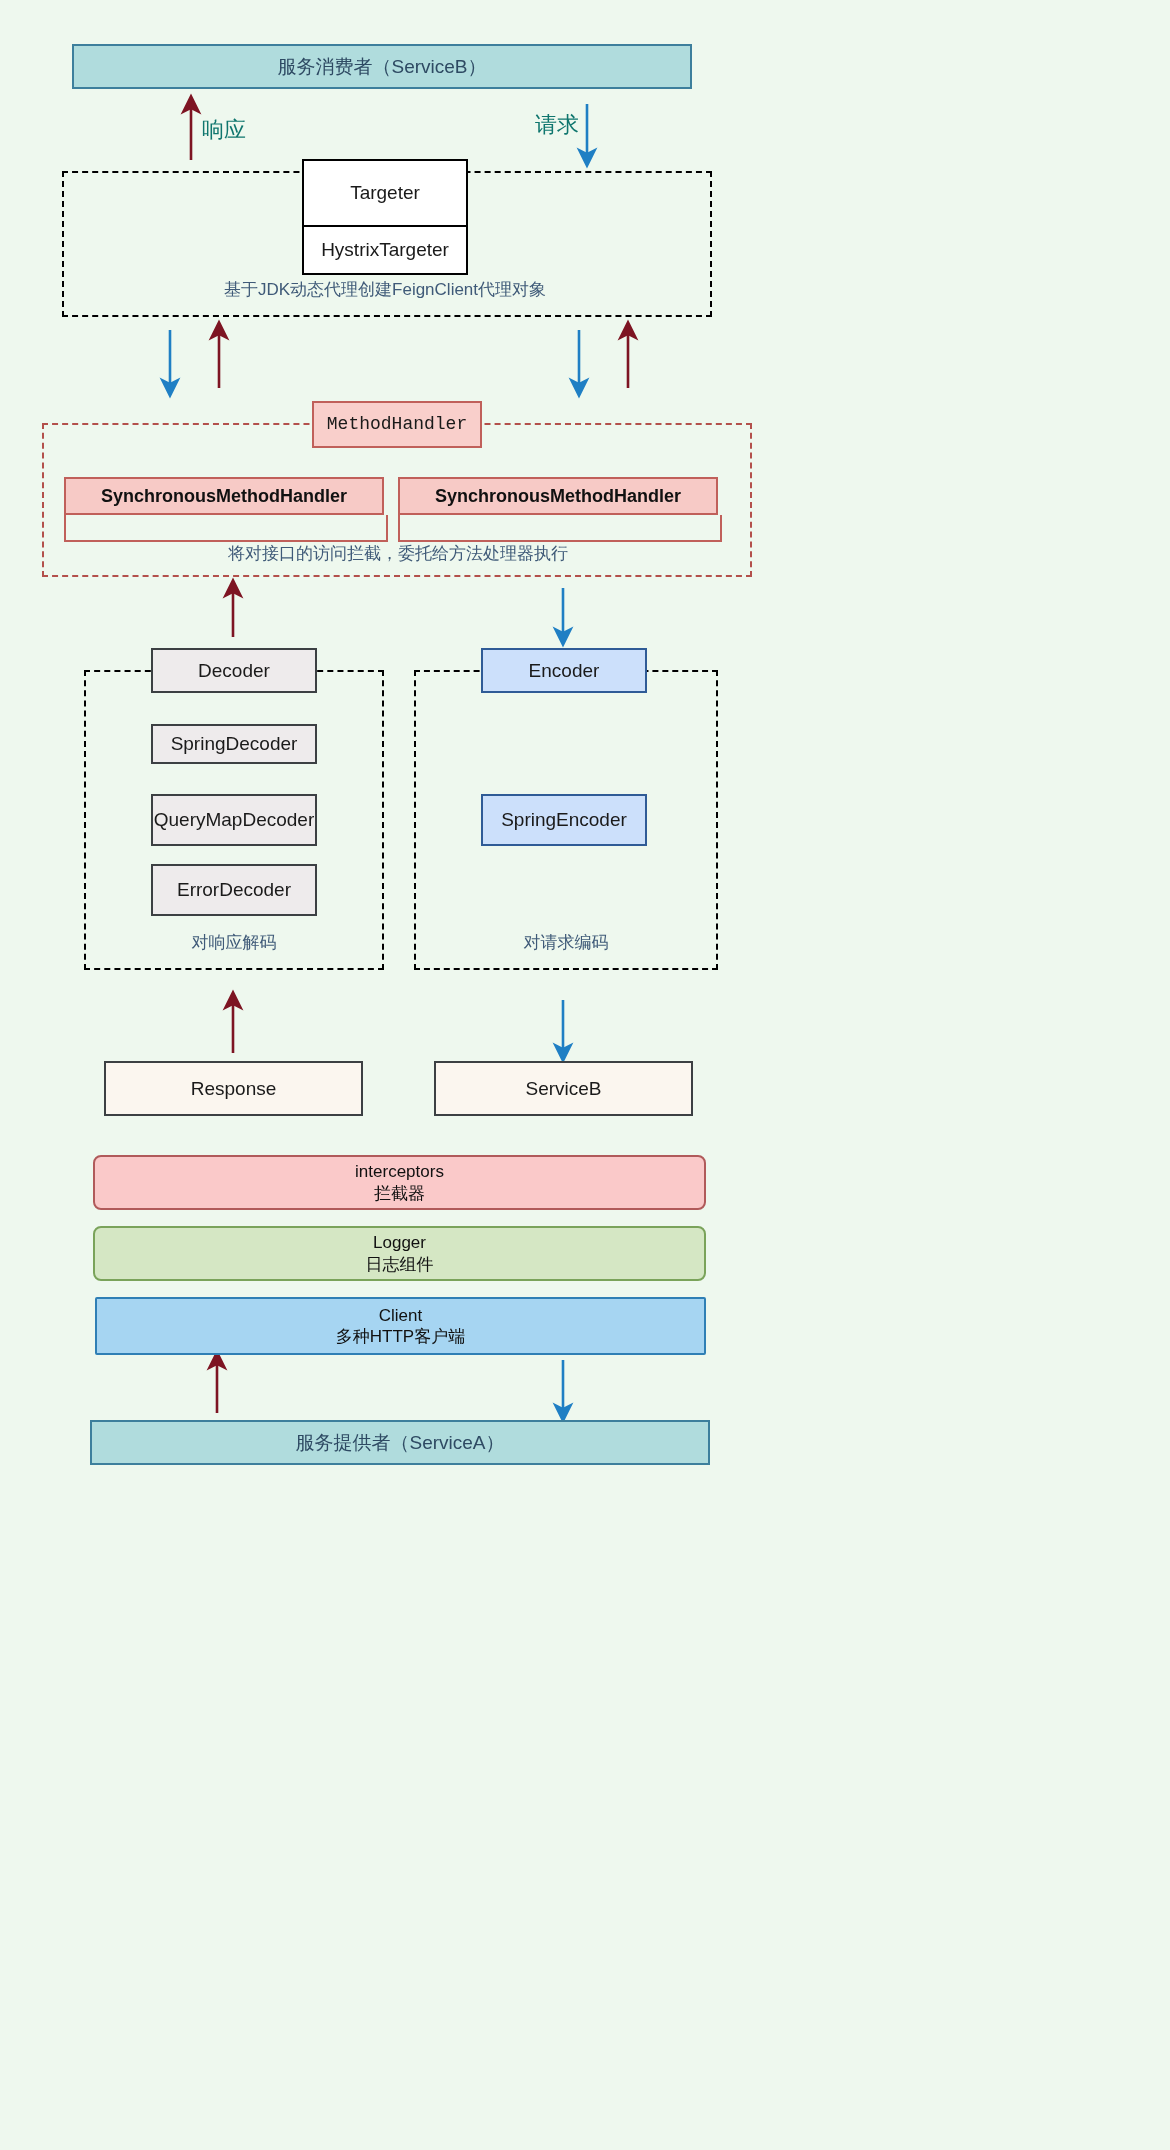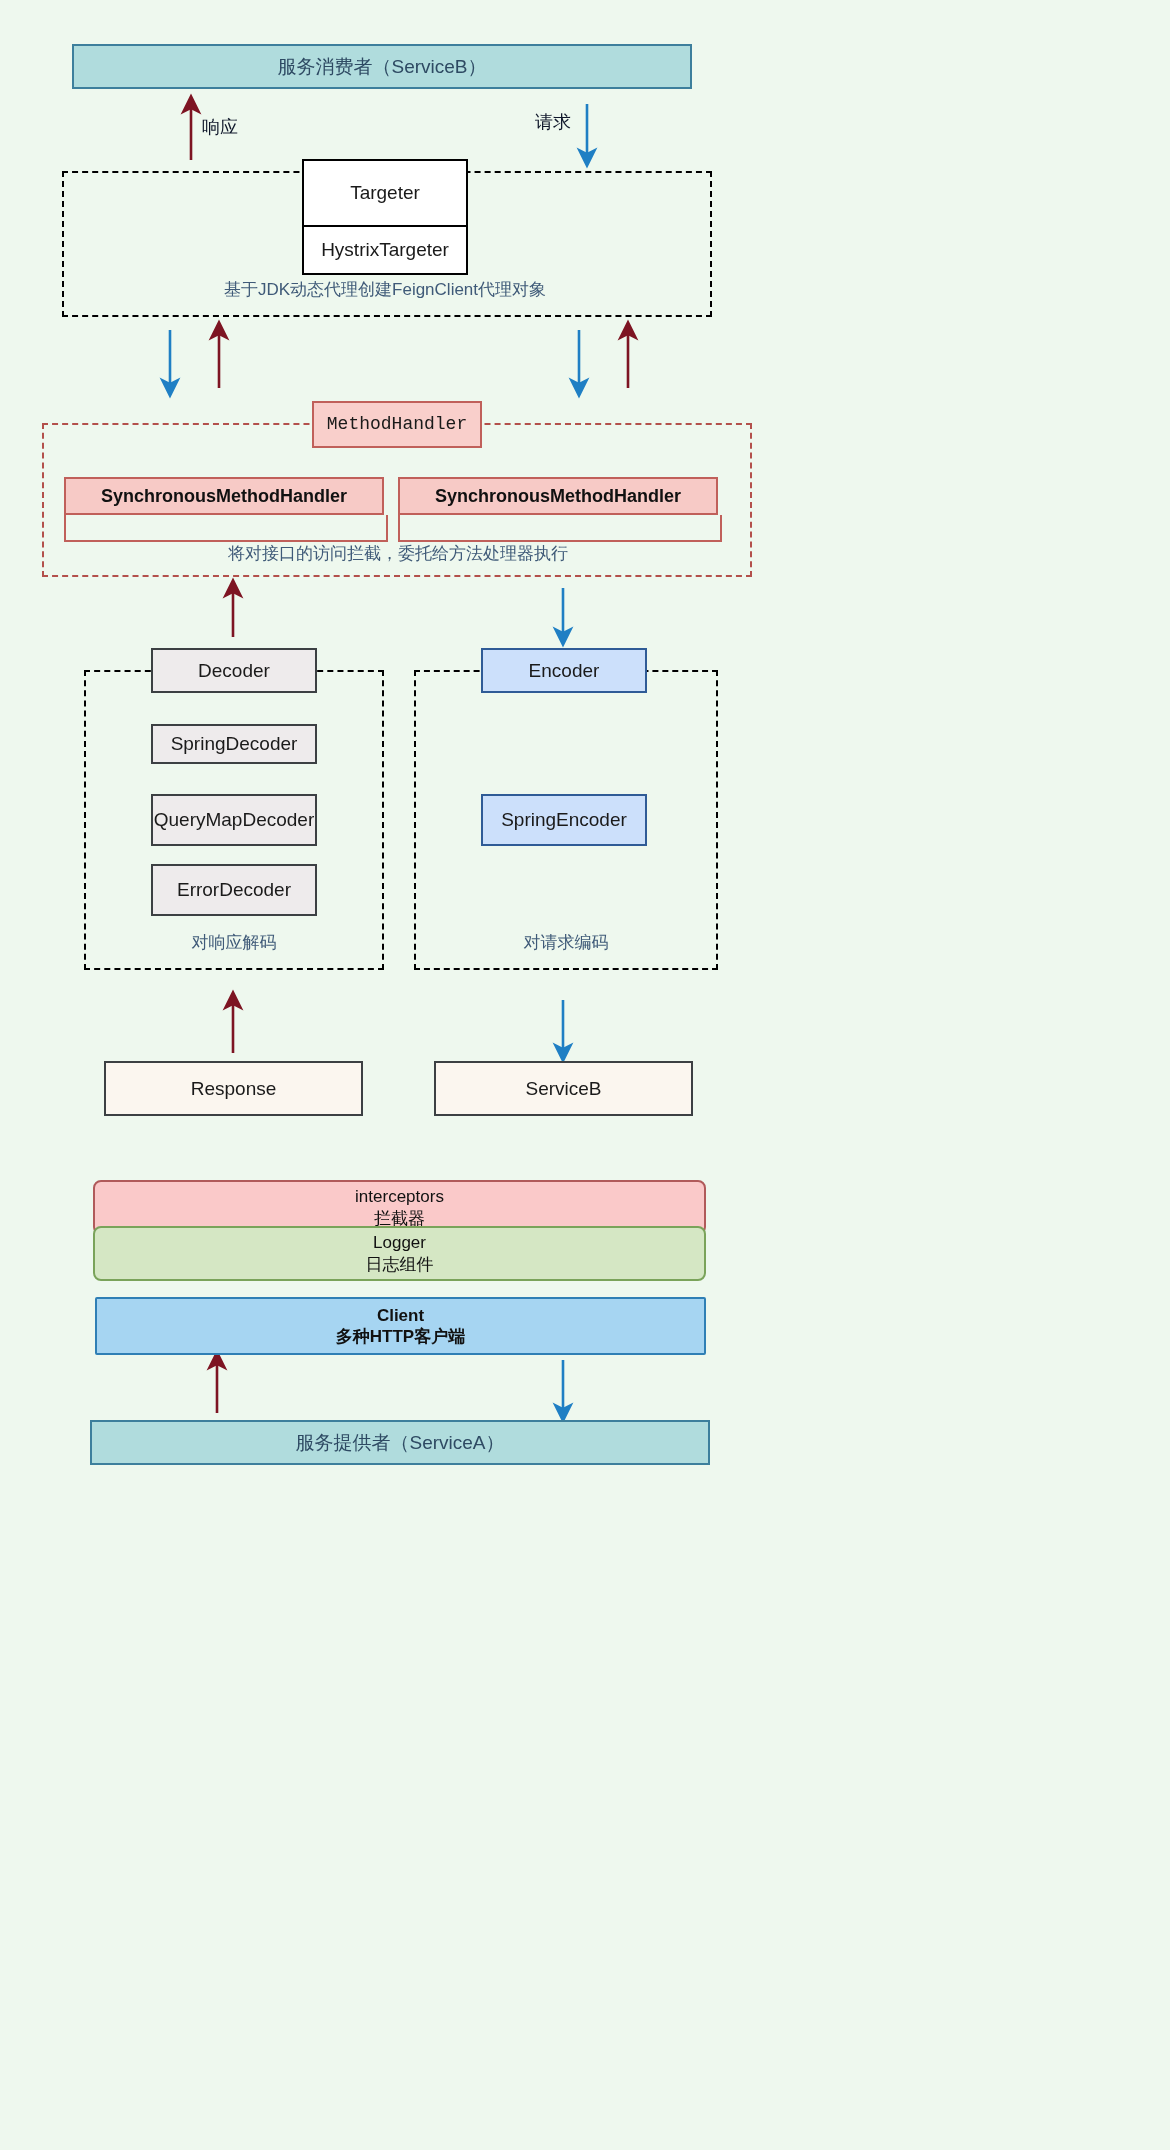"响应" .arrow-label { color: #0f172a -> #0f766e; font-size: 18px -> 22px }
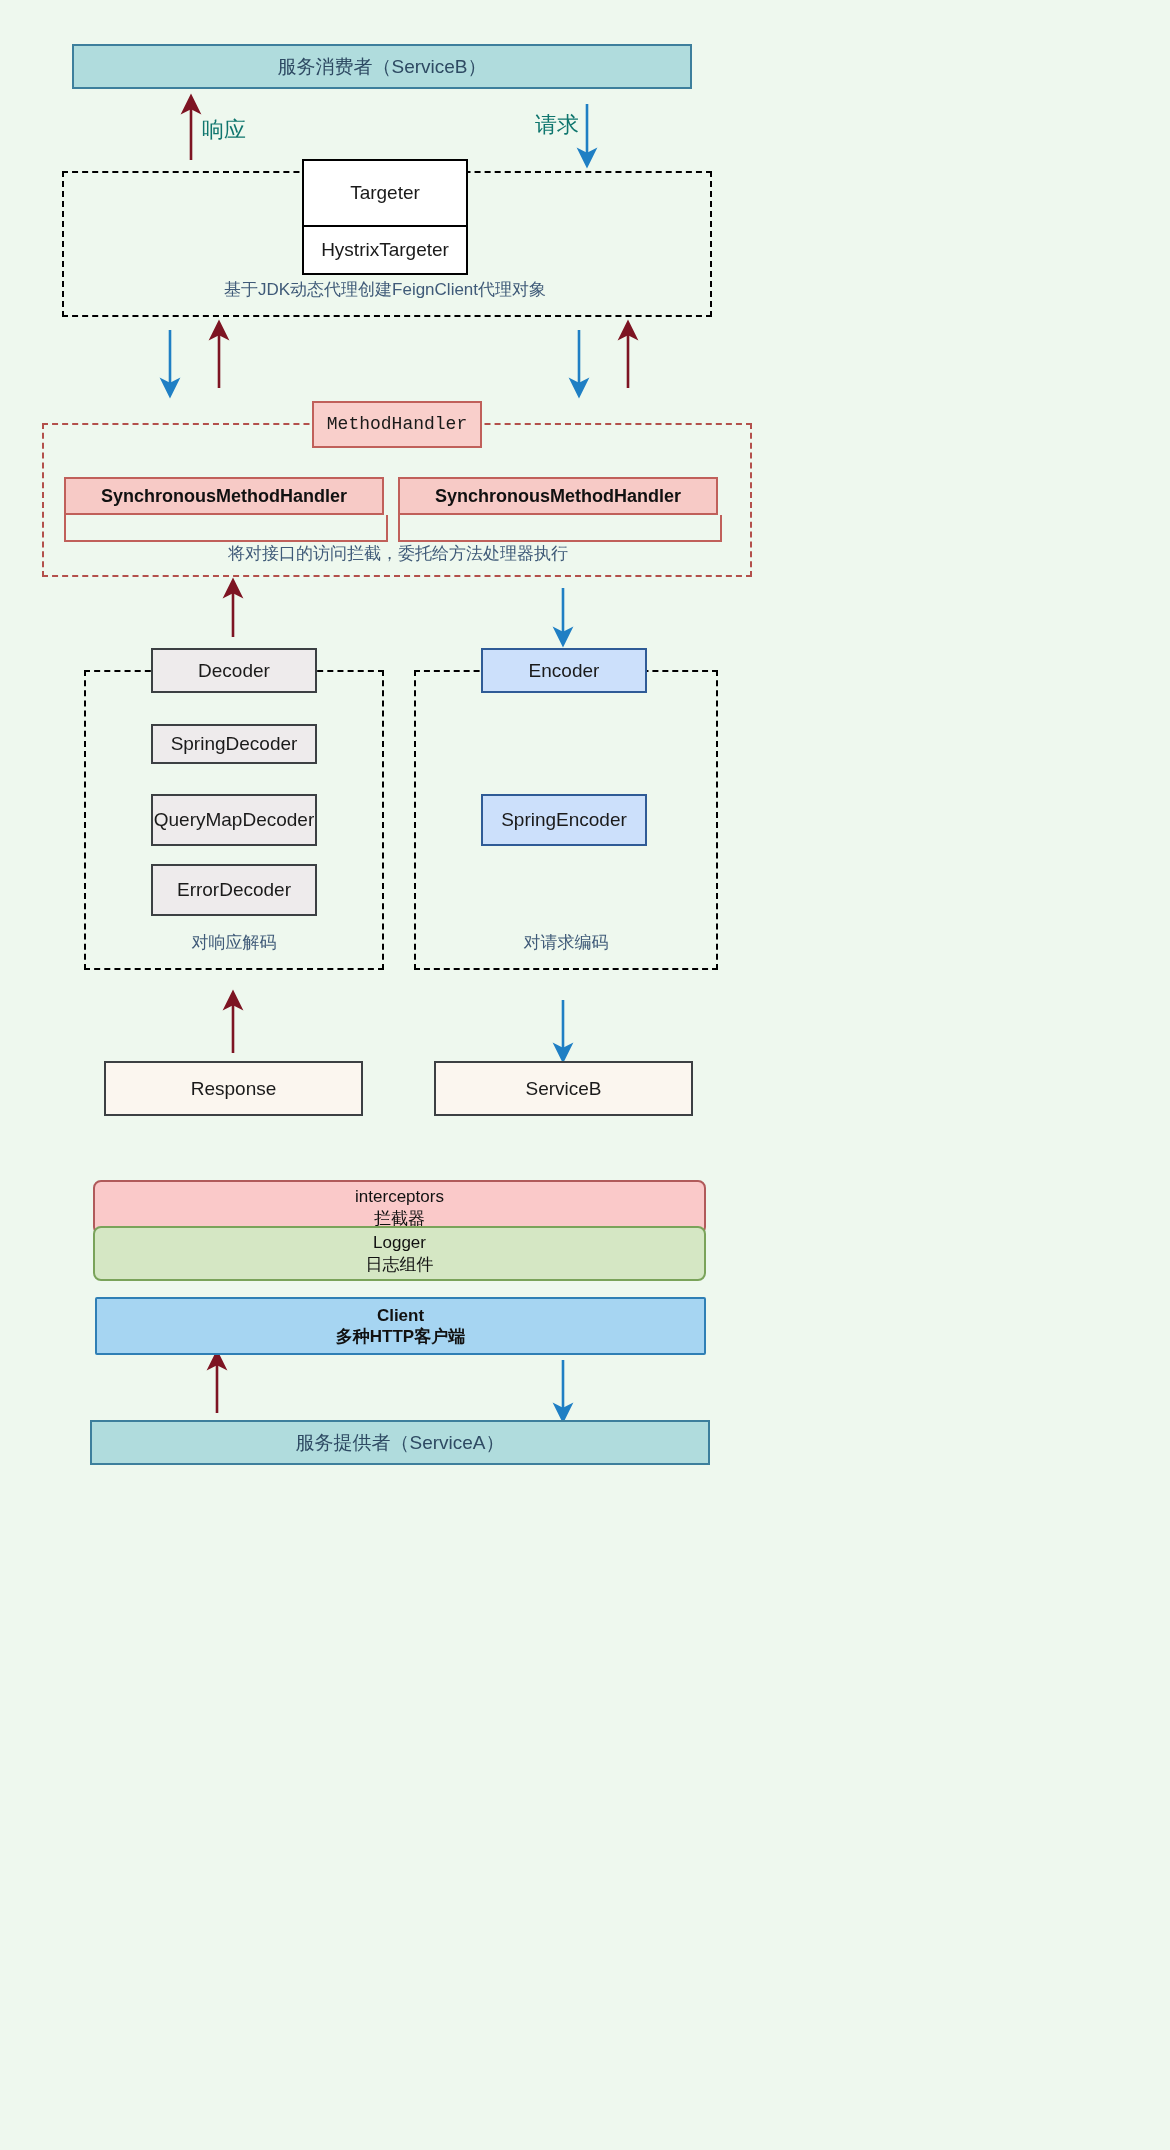"interceptors" .stack-pink { margin-top: 25px -> none }
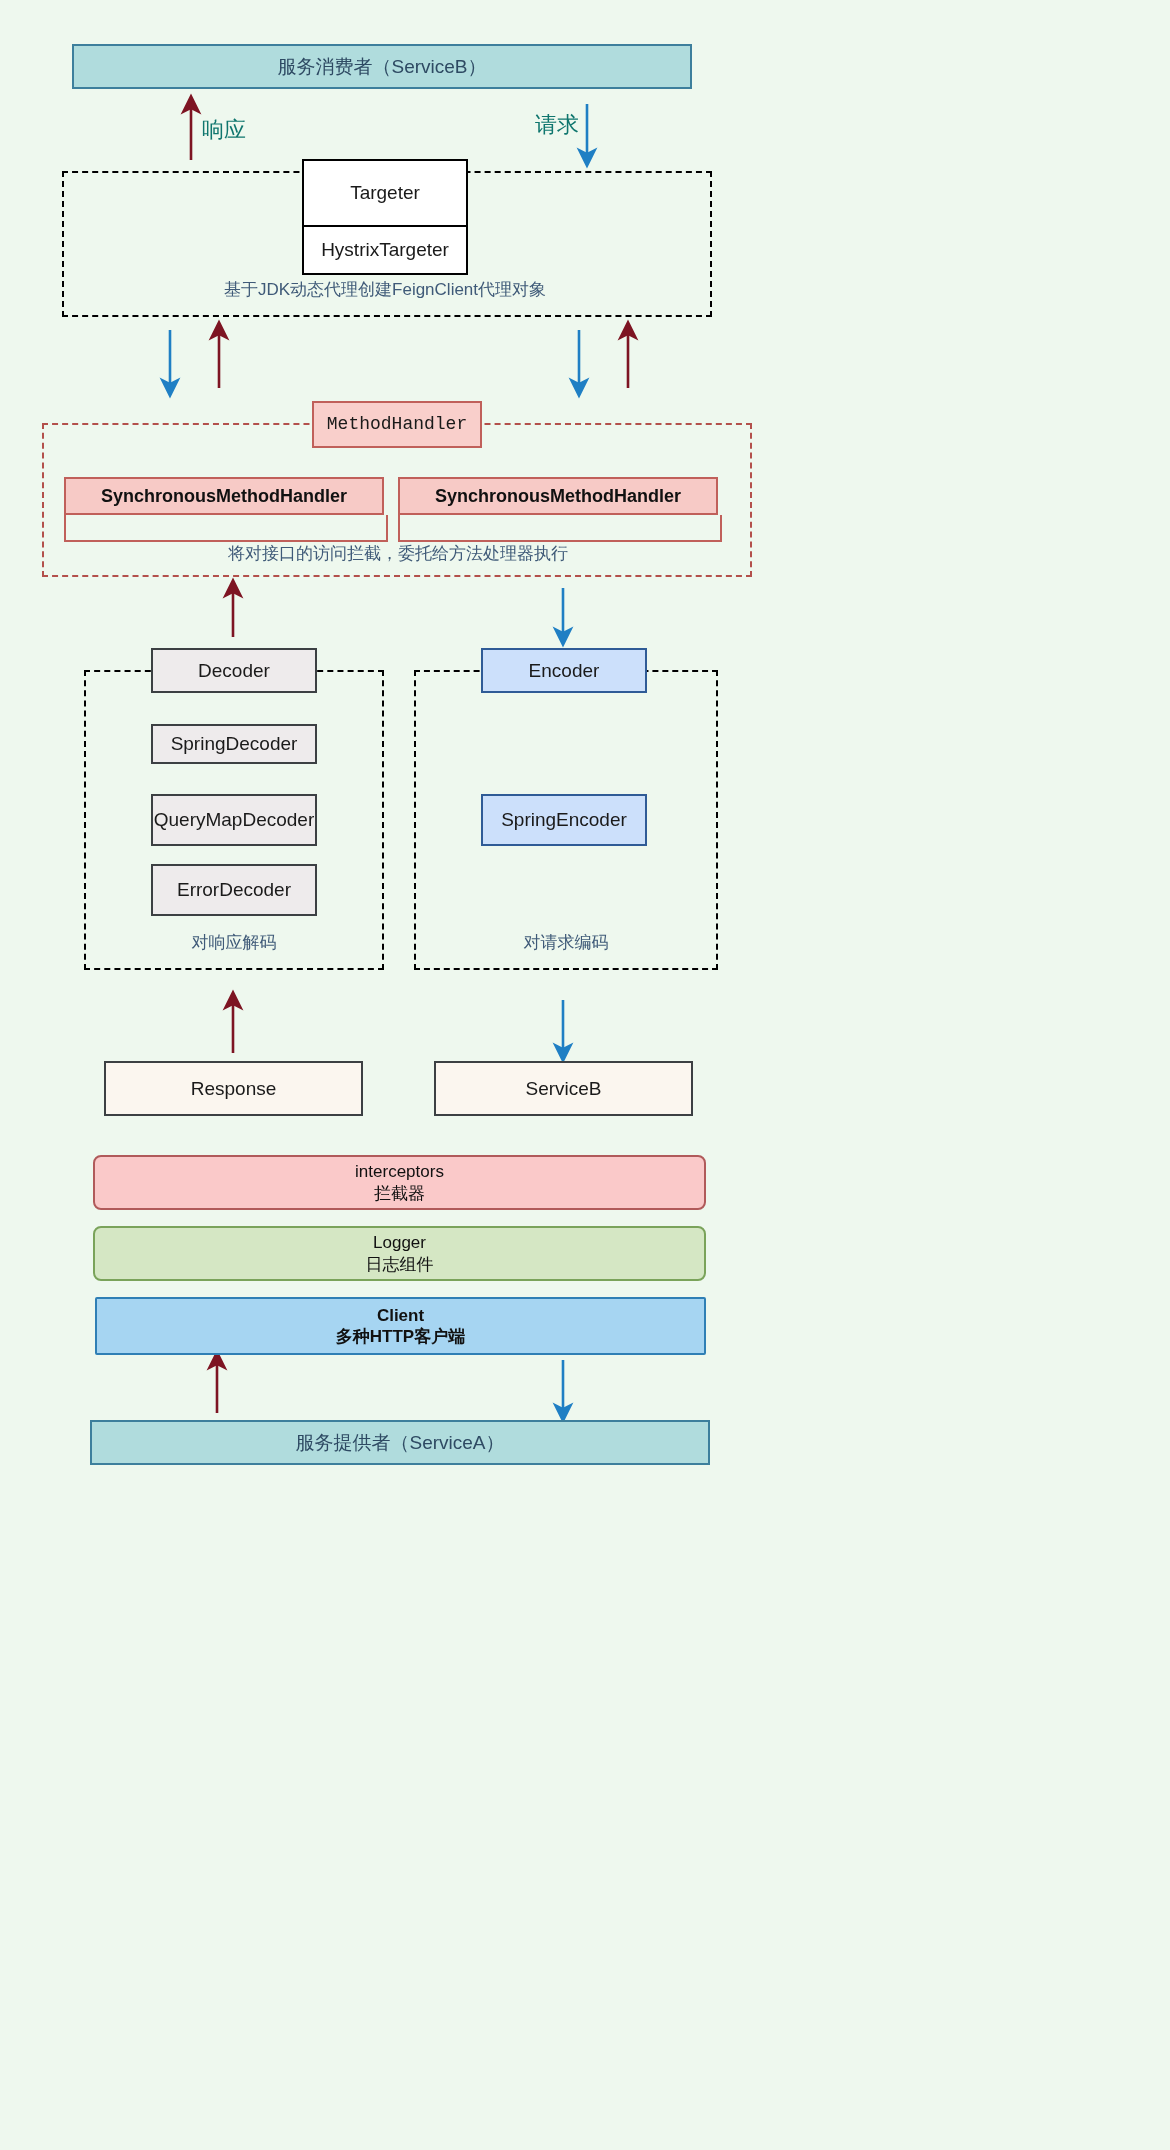"Client" div.box { font-weight: bold -> none }
